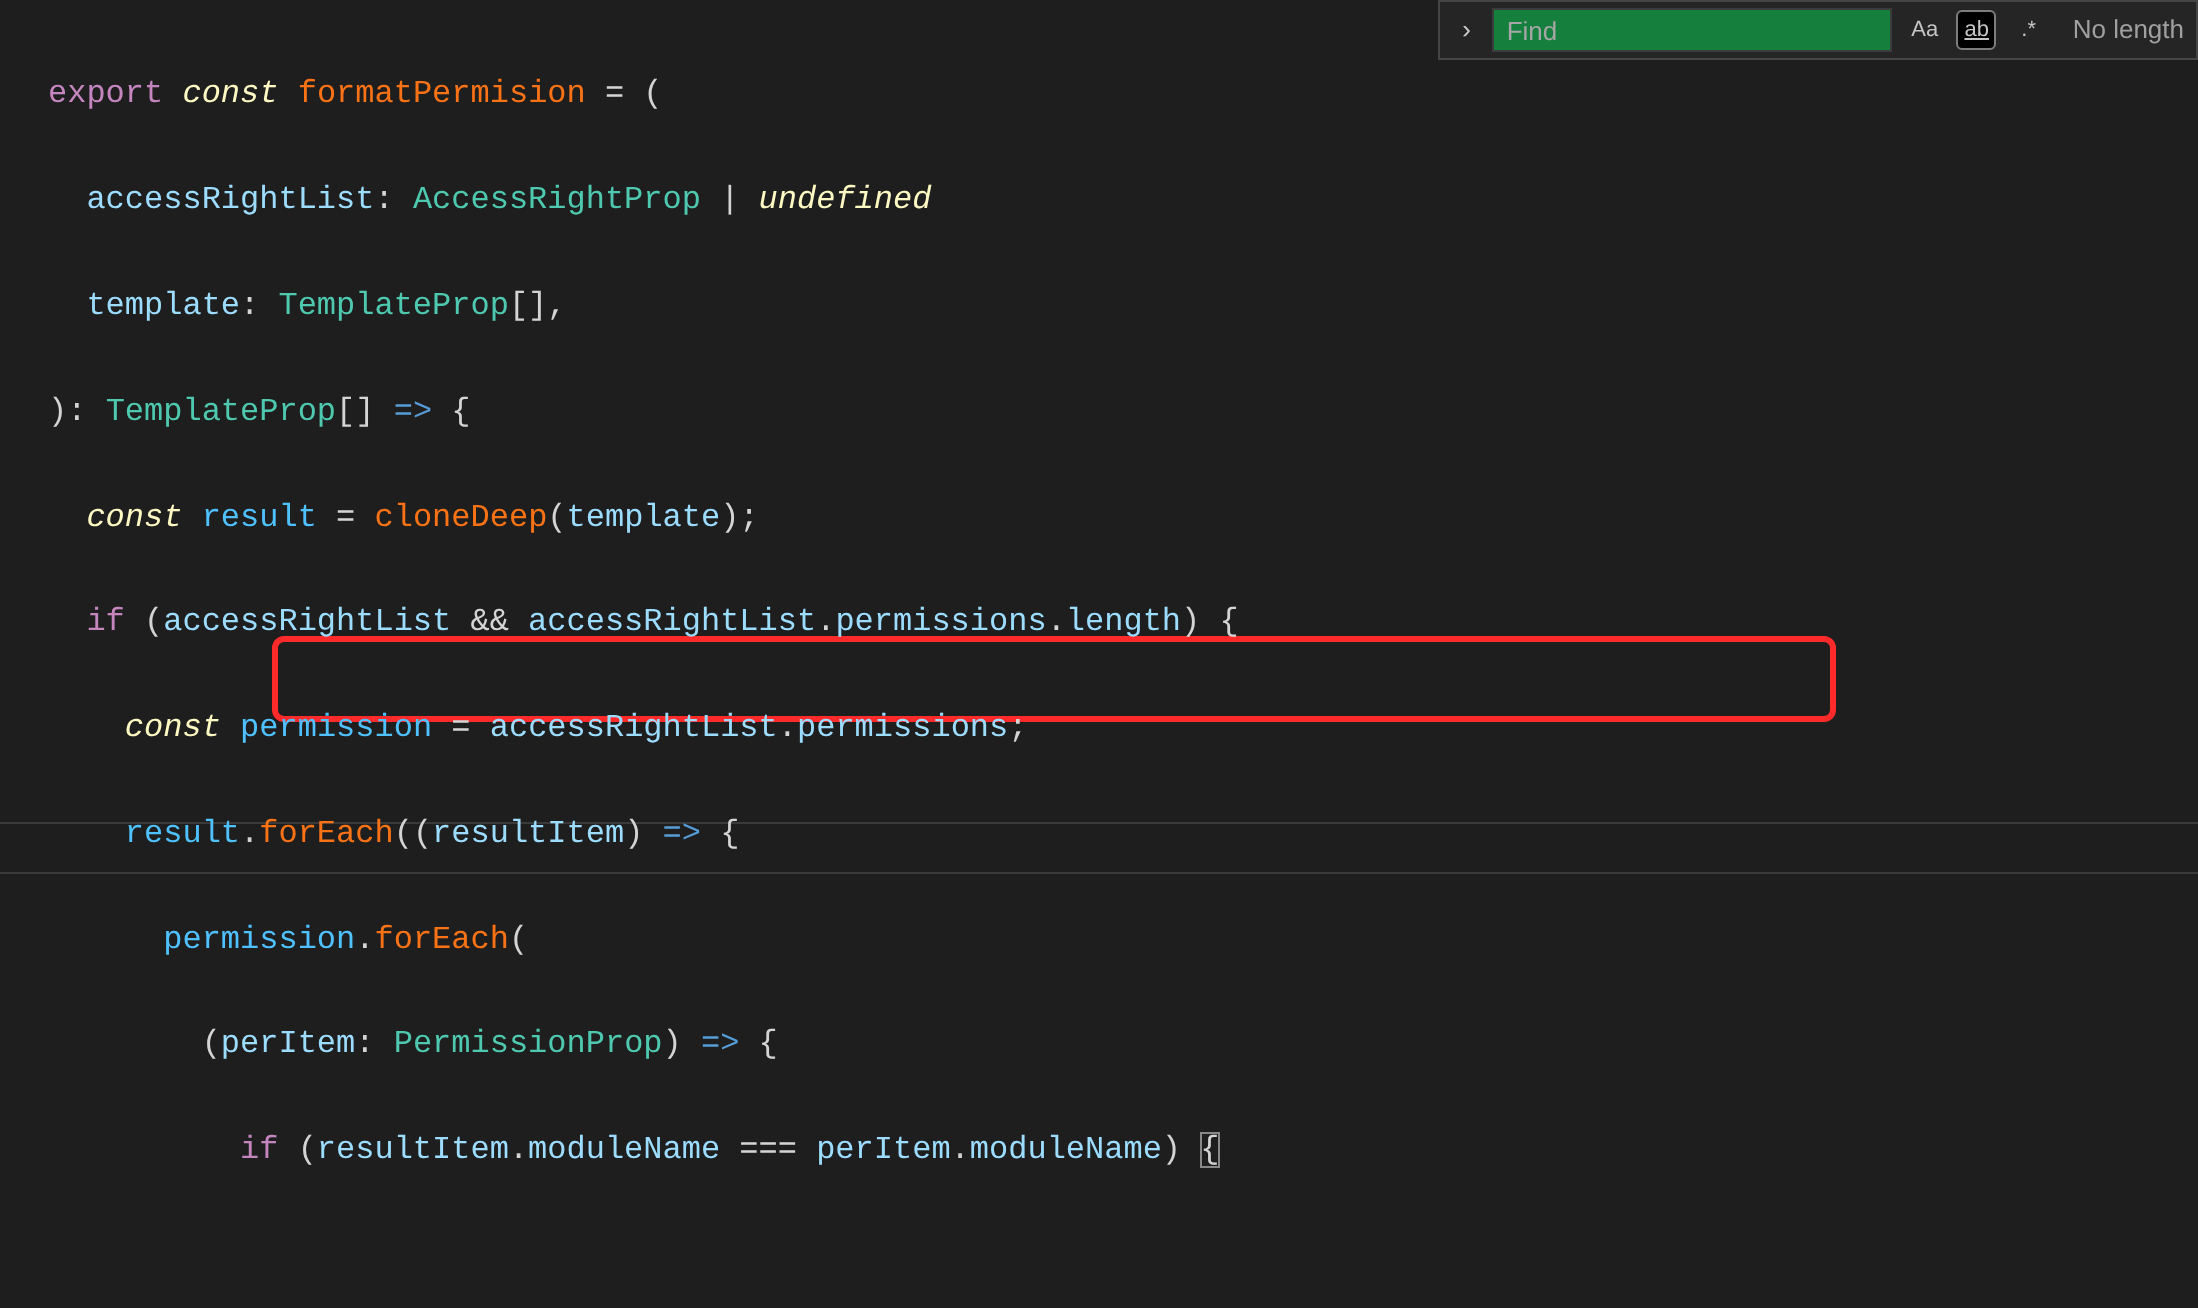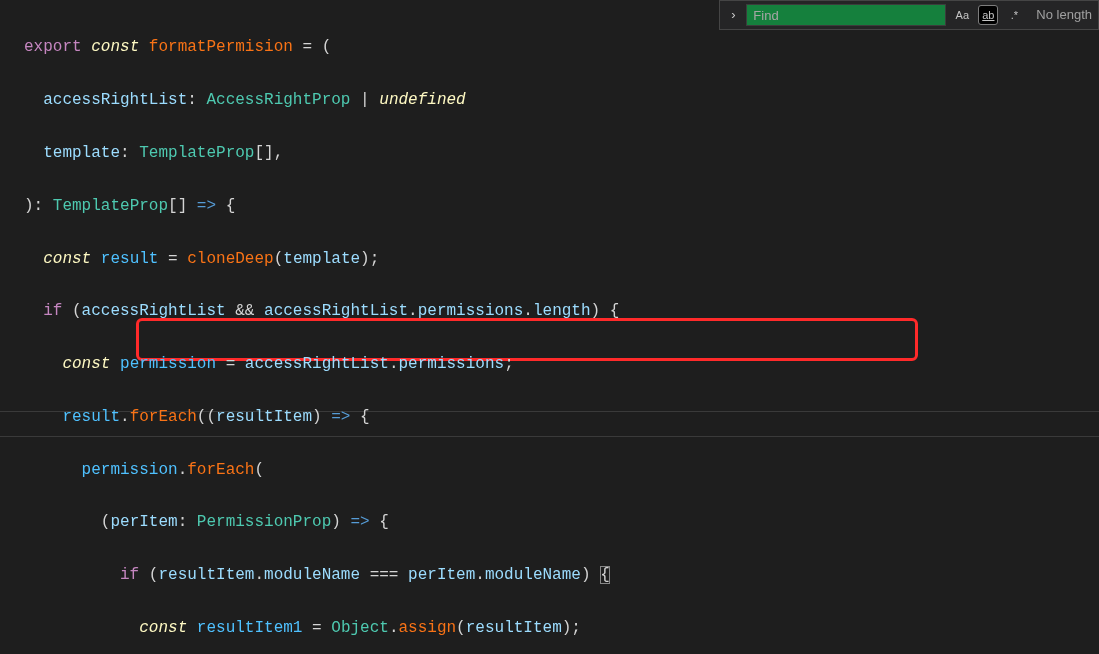"const resultItem1 =" div.line { html: <div> <span>const</span> <span>resultItem1</span><span> = </span><span>Object</span><span>.</span><span>assign</span><span>(</span><span>resultItem</span><span>);</span></div> -> none }
